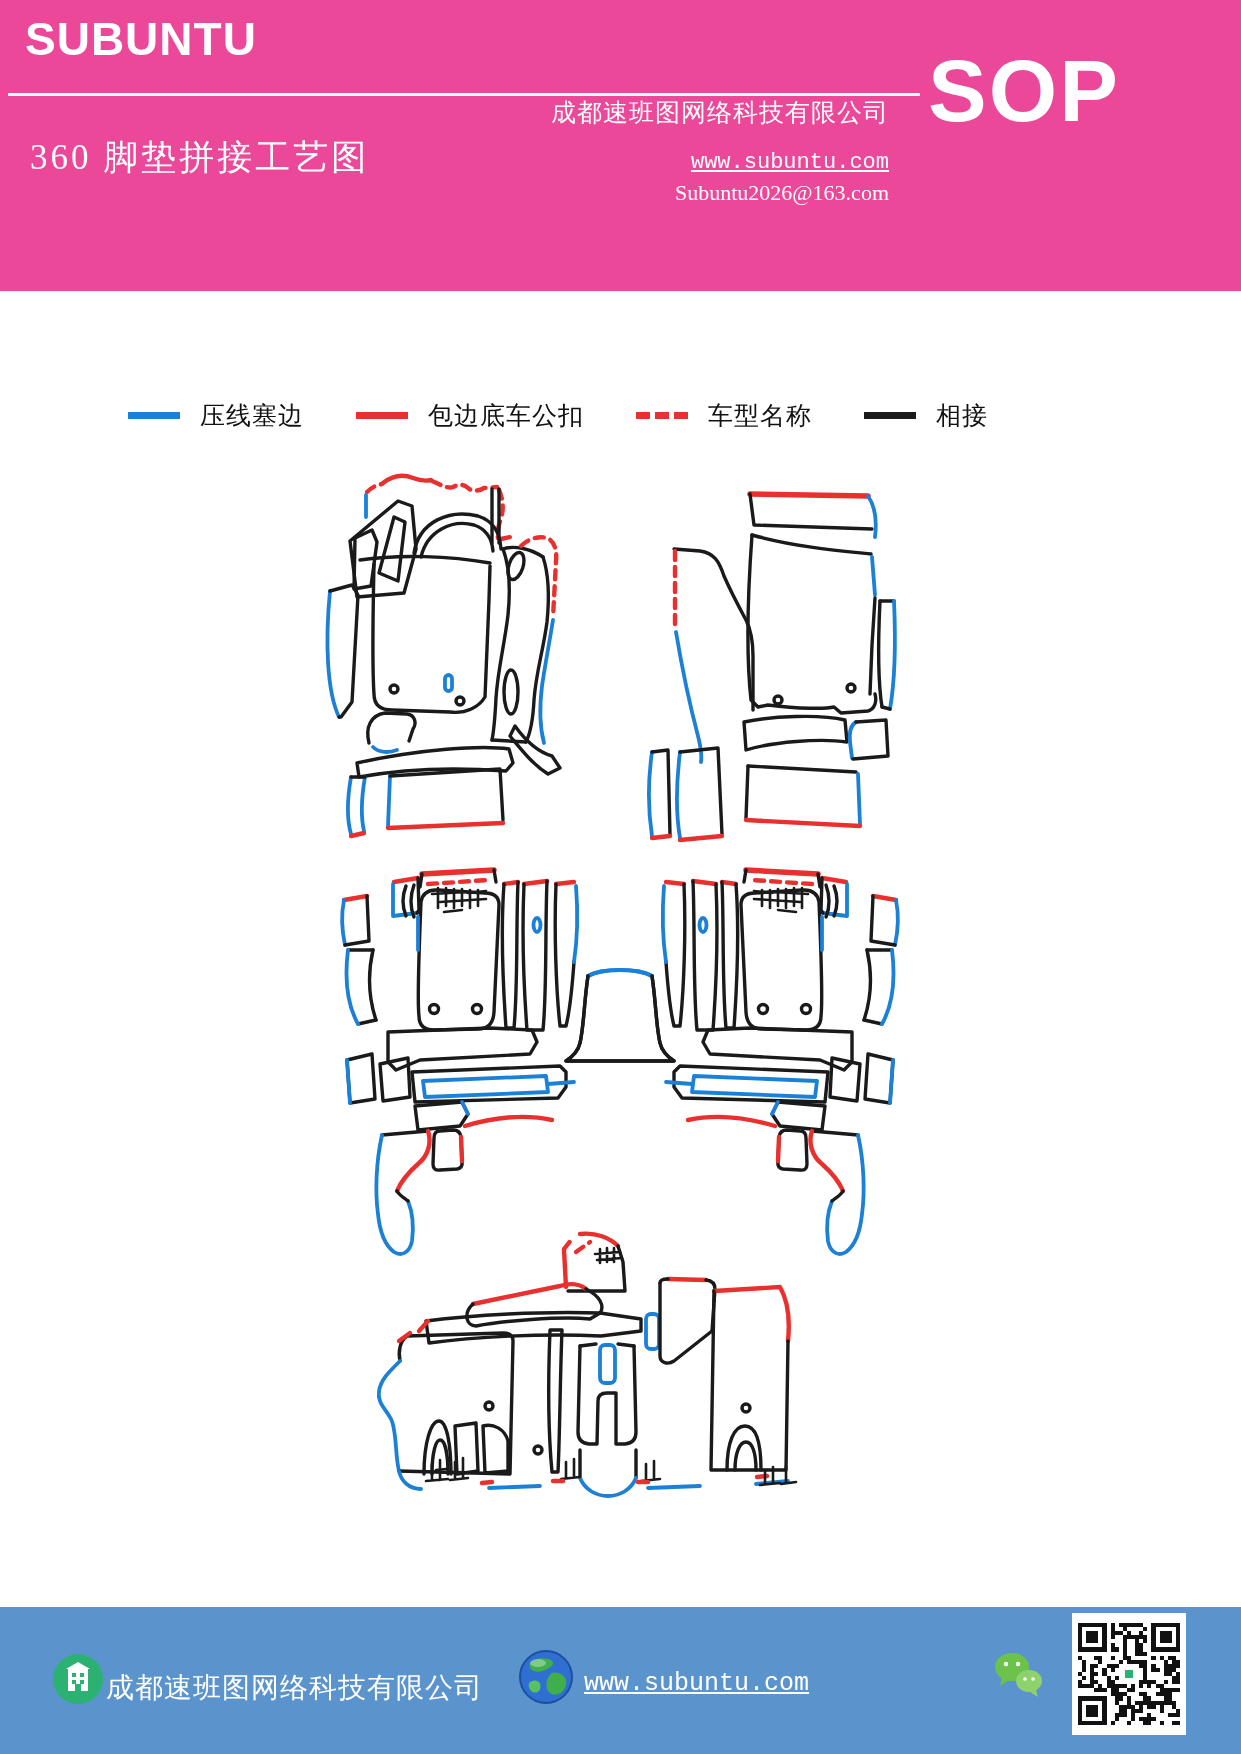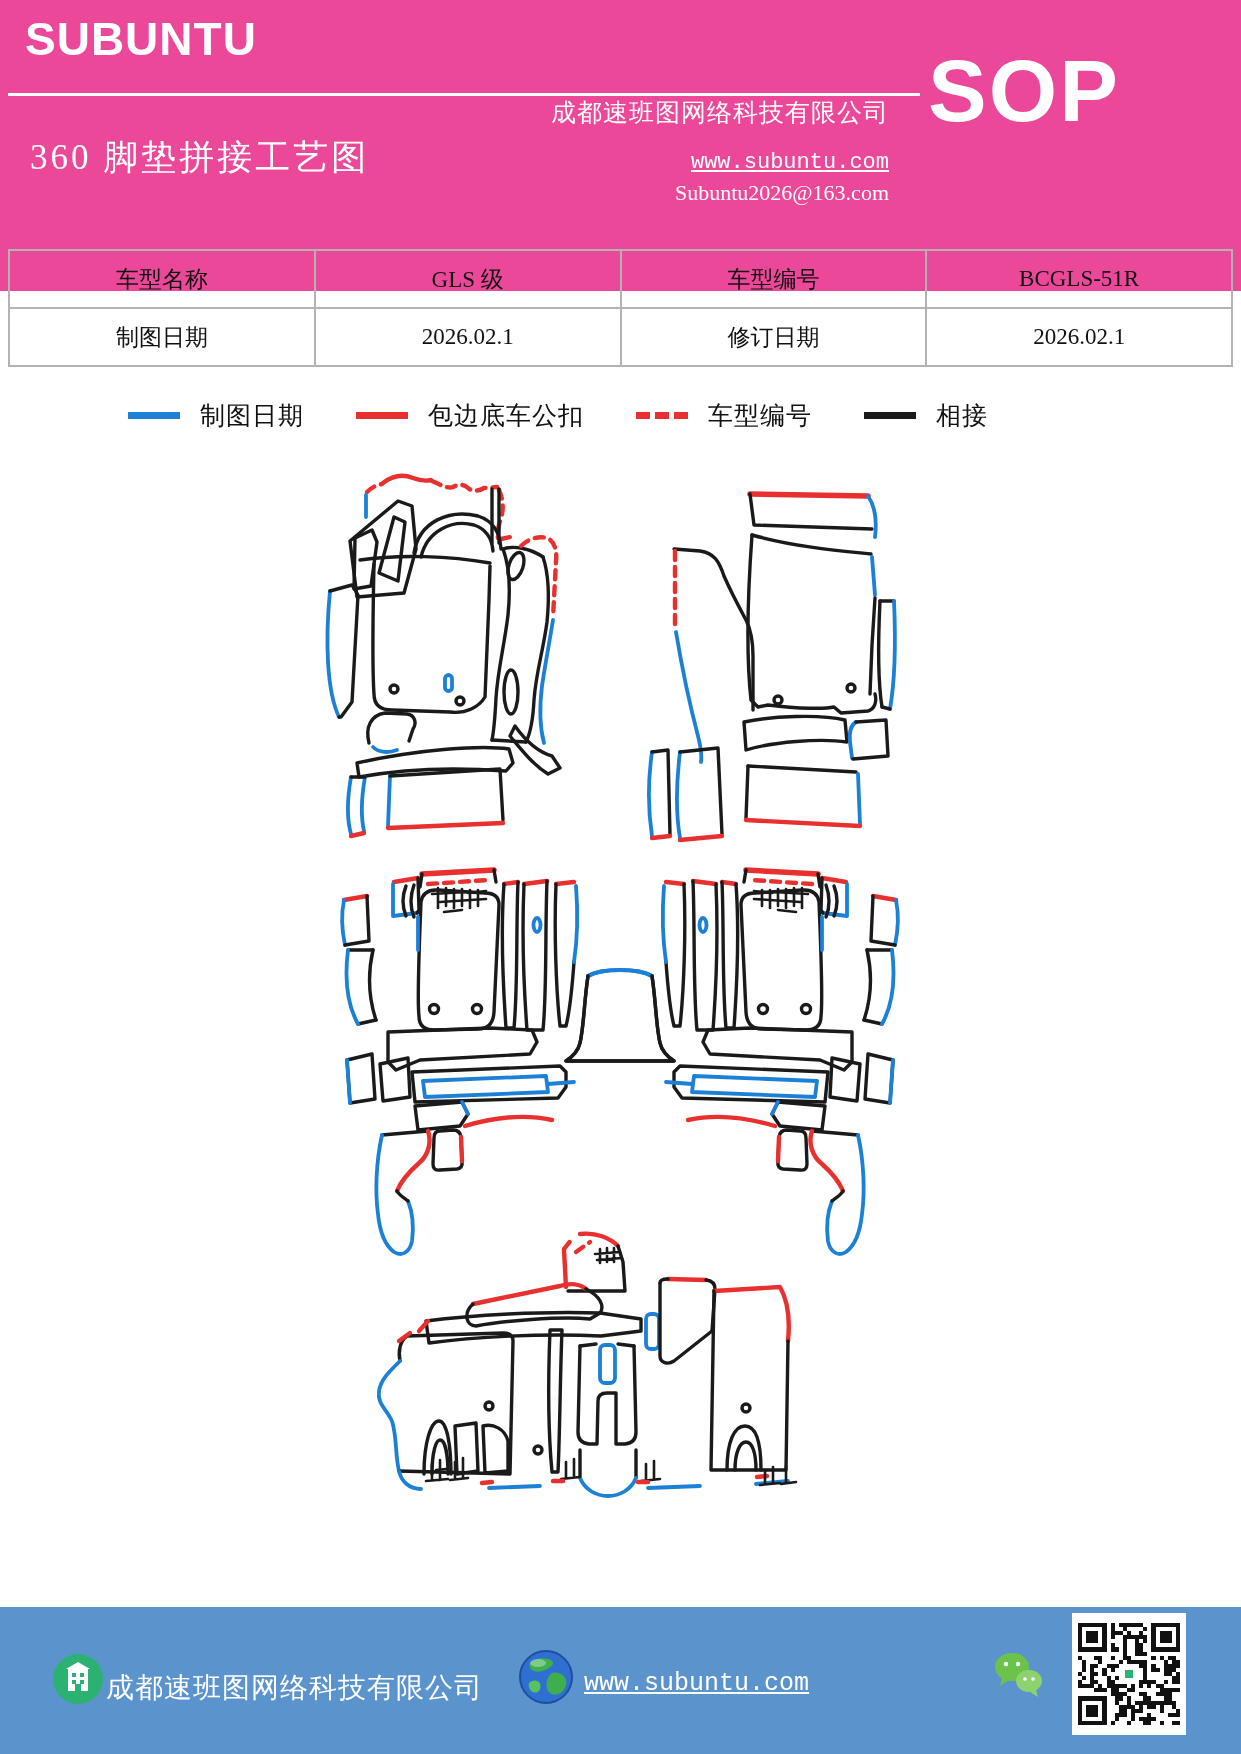"车型名称" table.info-table { html: <table> <tbody> <tr> <td>车型名称</td> <td>GLS 级</td> <td>车型编号</td> <td>BCGLS-51R</td> </tr> <tr> <td>制图日期</td> <td>2026.02.1</td> <td>修订日期</td> <td>2026.02.1</td> </tr> </tbody> </table> -> none }
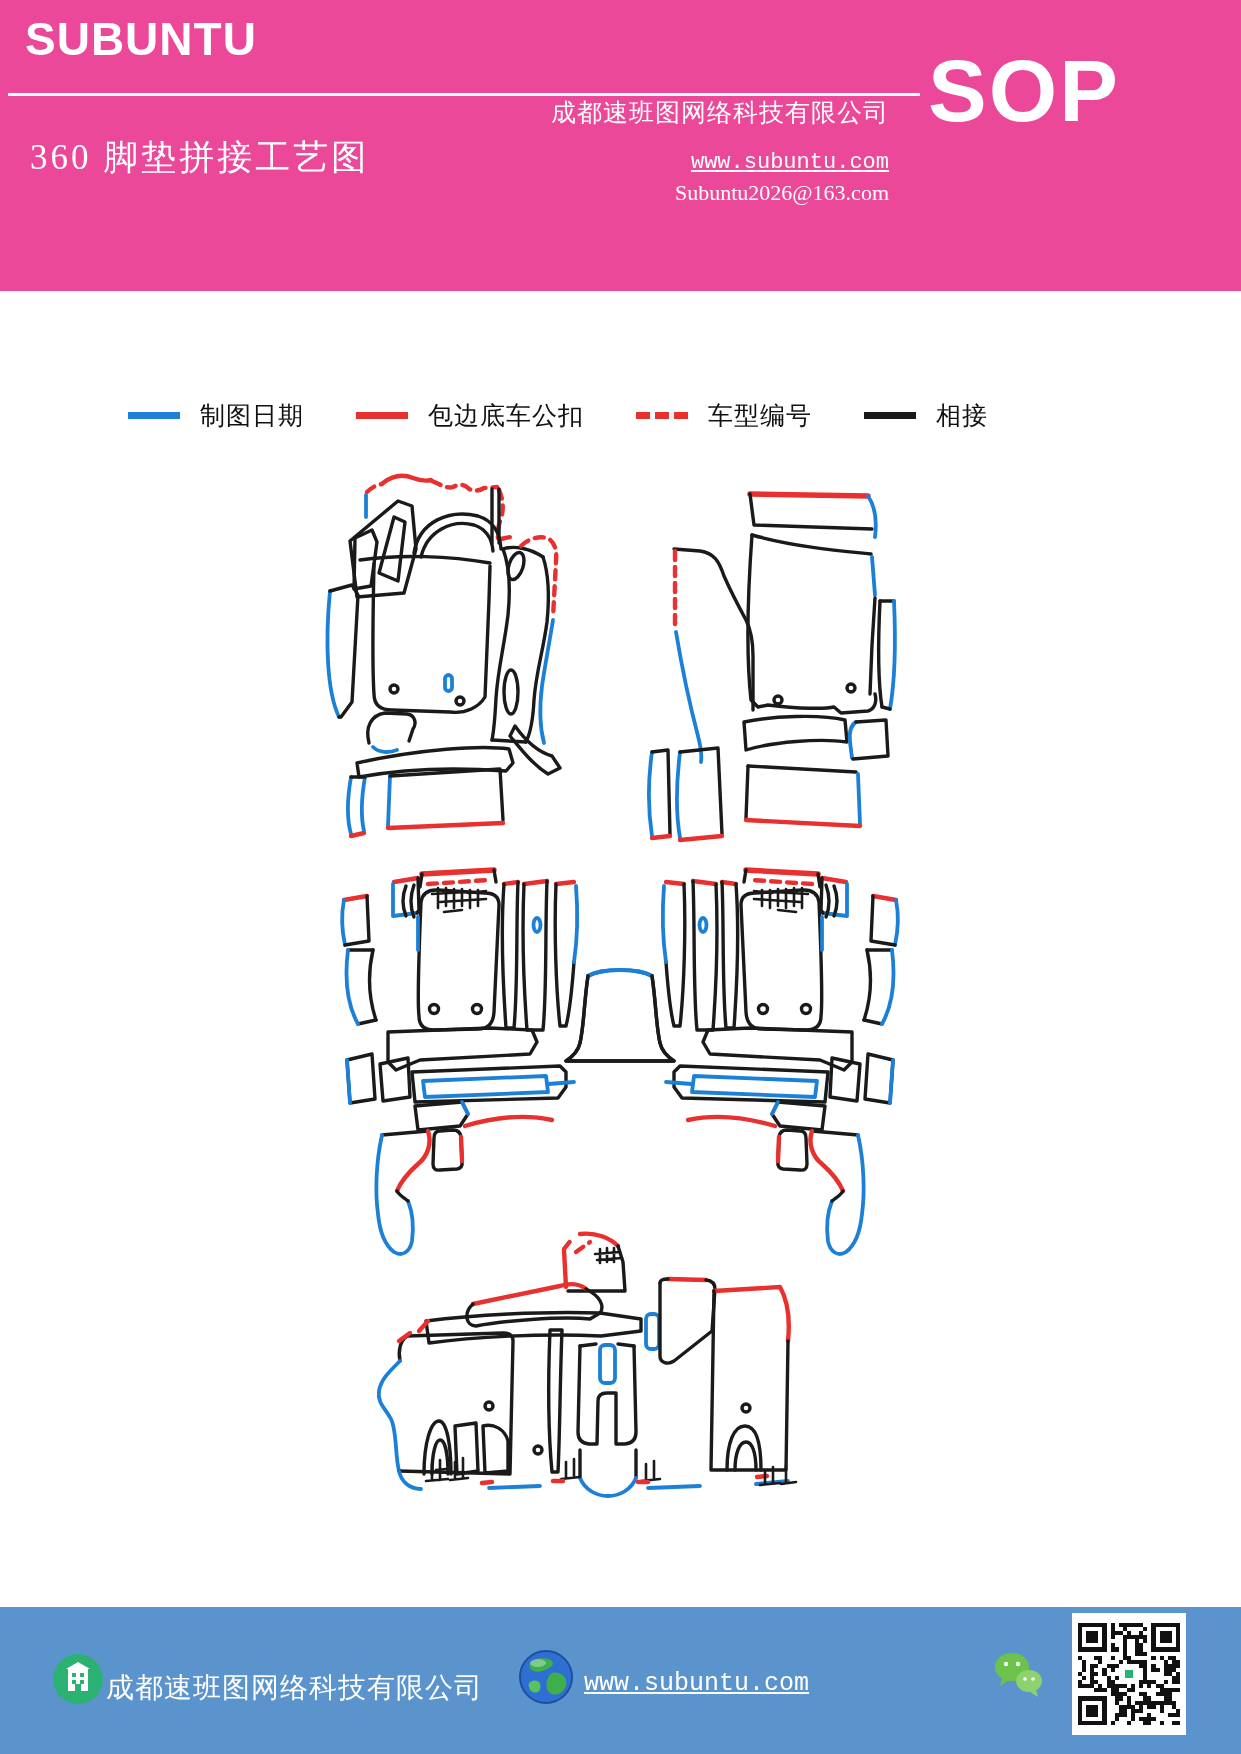"制图日期" div.legend-label { text: 制图日期 -> 压线塞边 }
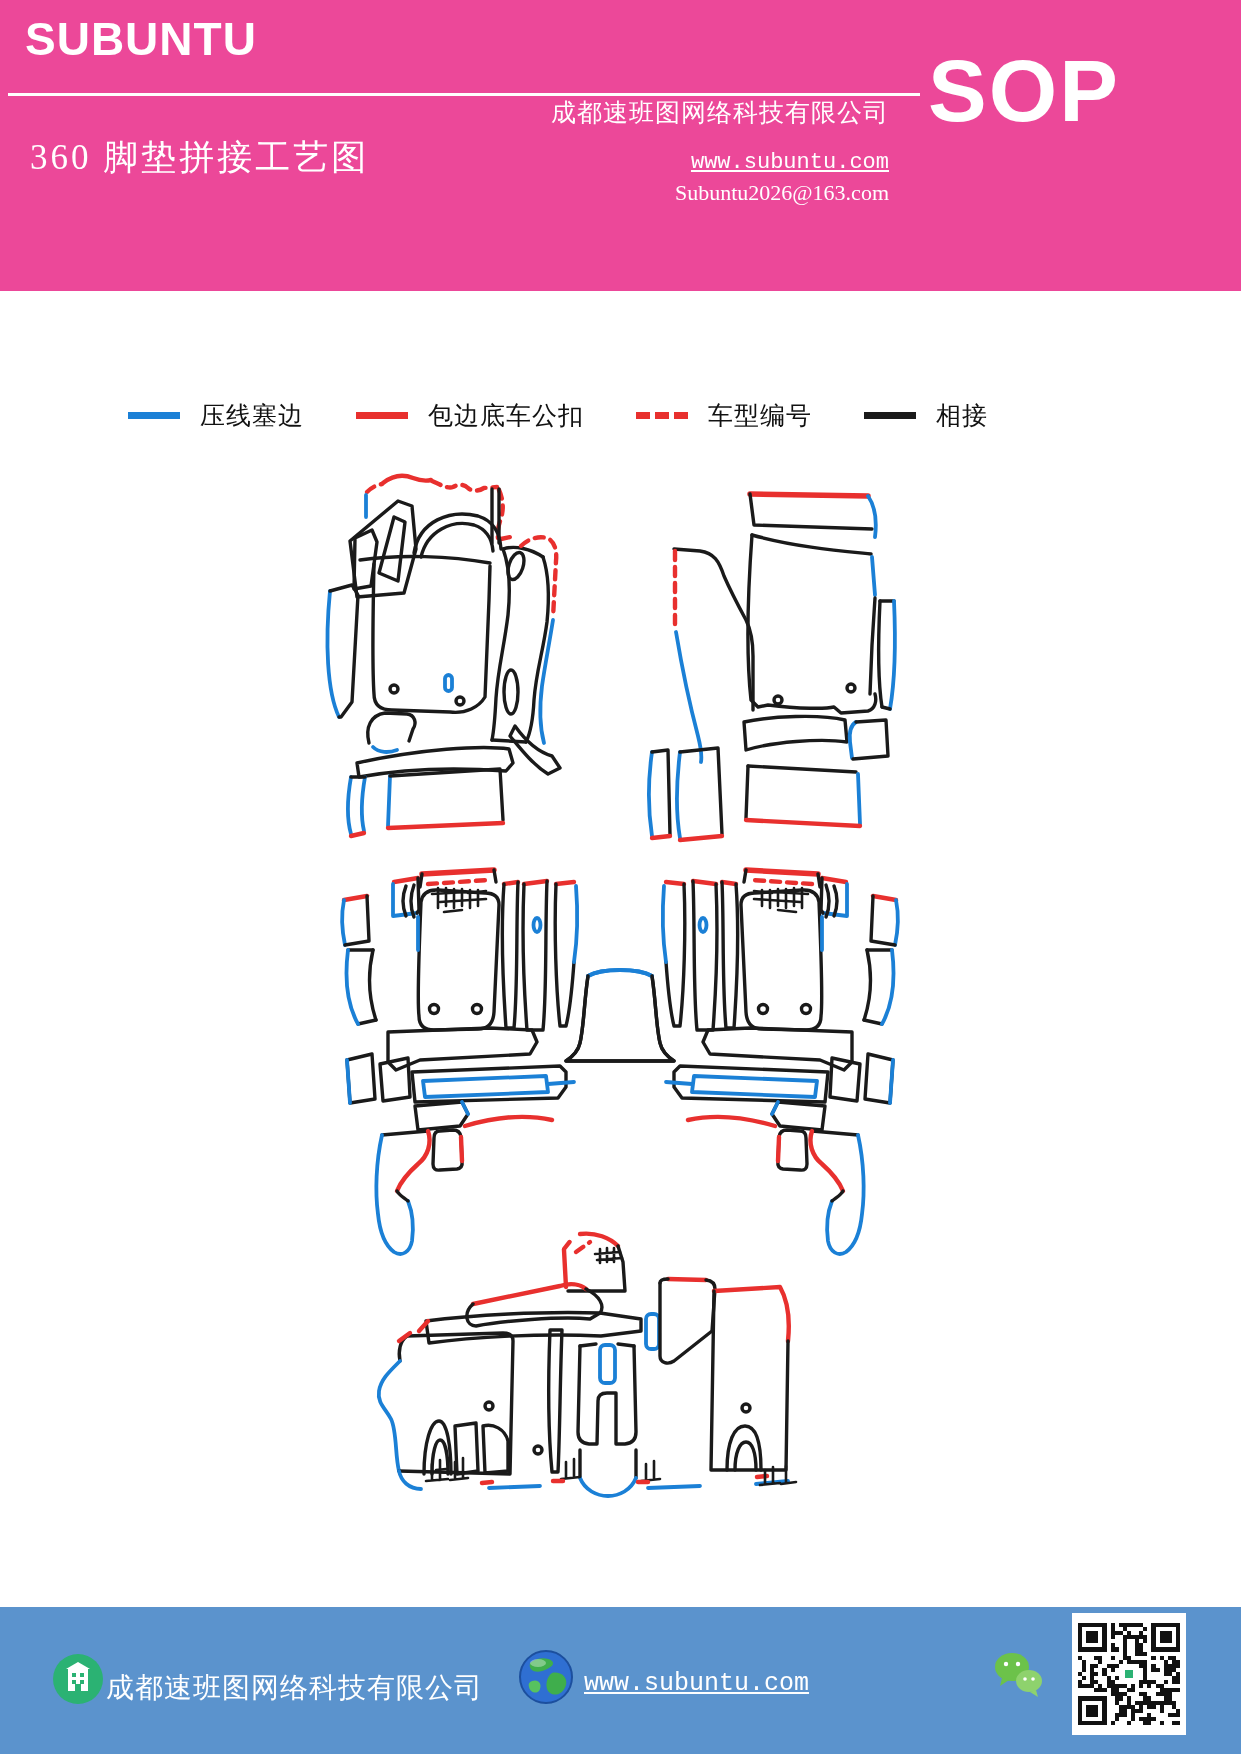"车型编号" div.legend-label { text: 编号 -> 名称 }
